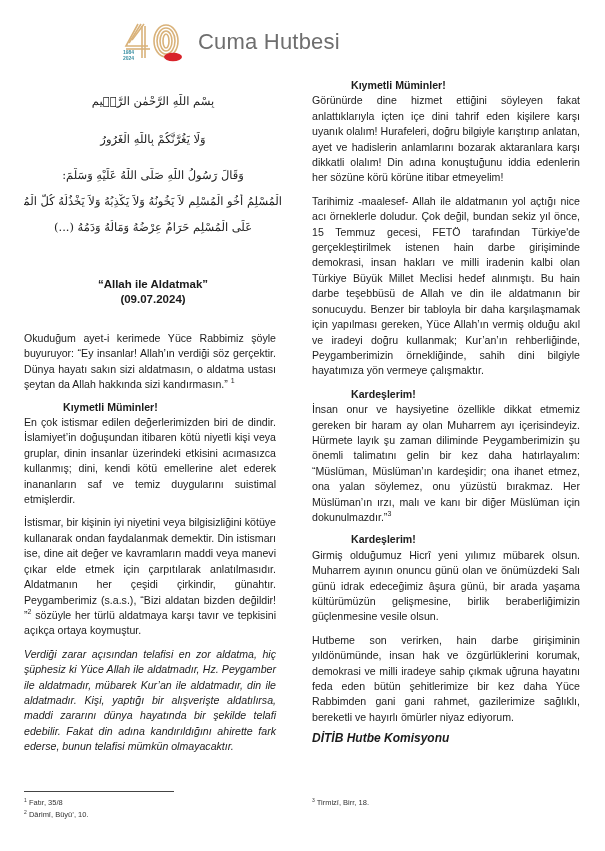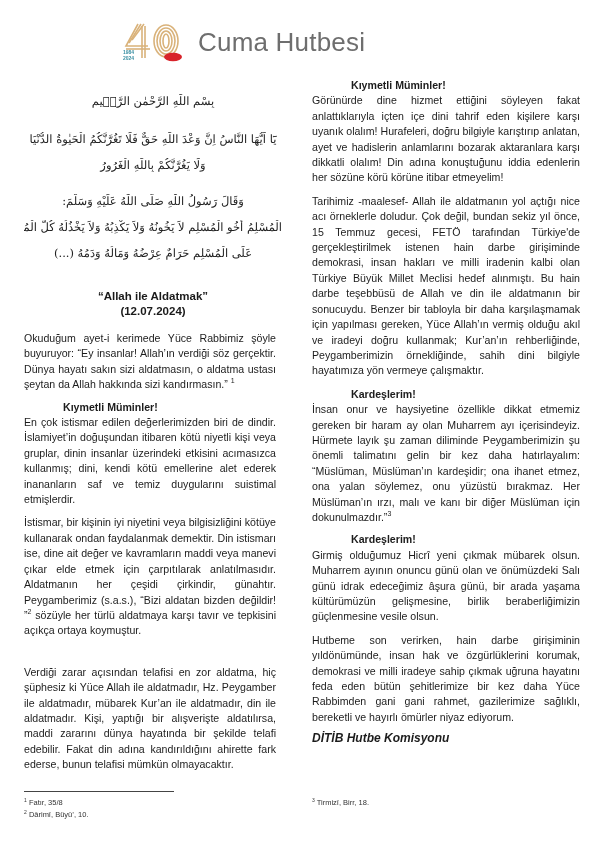"Cuma Hutbesi" .brand-title { font-size: 26px -> 22px }
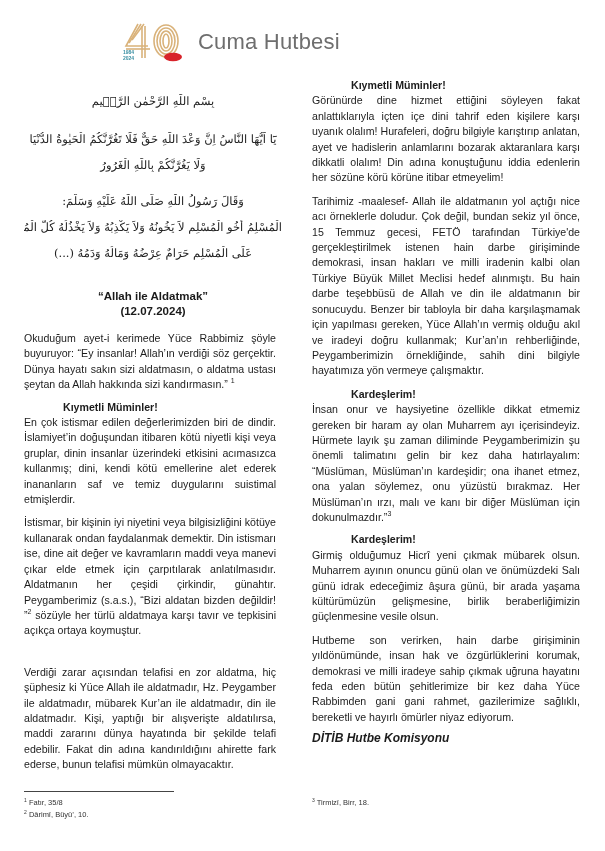"يَٓا اَيُّهَا النَّاسُ اِنَّ وَعْدَ" div { html: <div>يَٓا اَيُّهَا النَّاسُ اِنَّ وَعْدَ اللّٰهِ حَقٌّ فَلَا تَغُرَّنَّكُمُ الْحَيٰوةُ الدُّنْيَا</div> -> none }
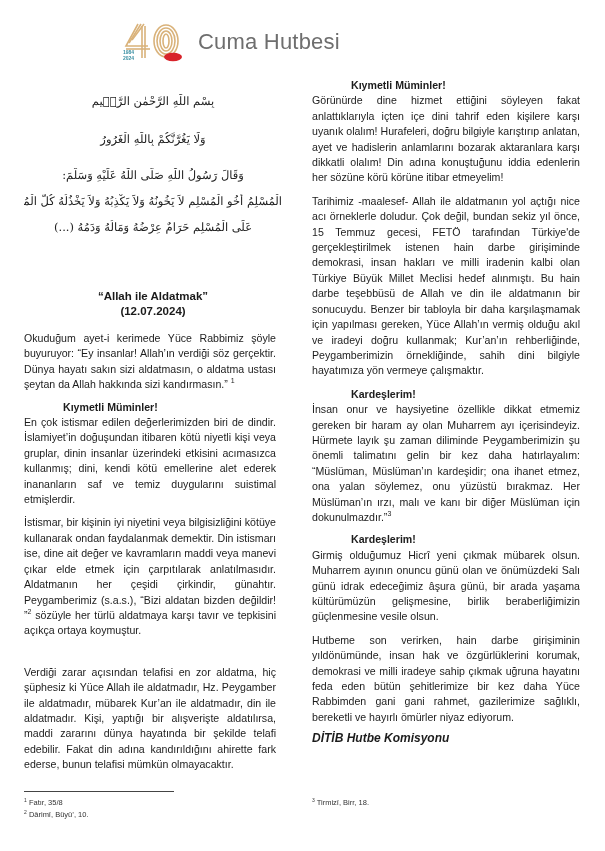"“Allah ile Aldatmak”" div.title { top: 289px -> 277px }
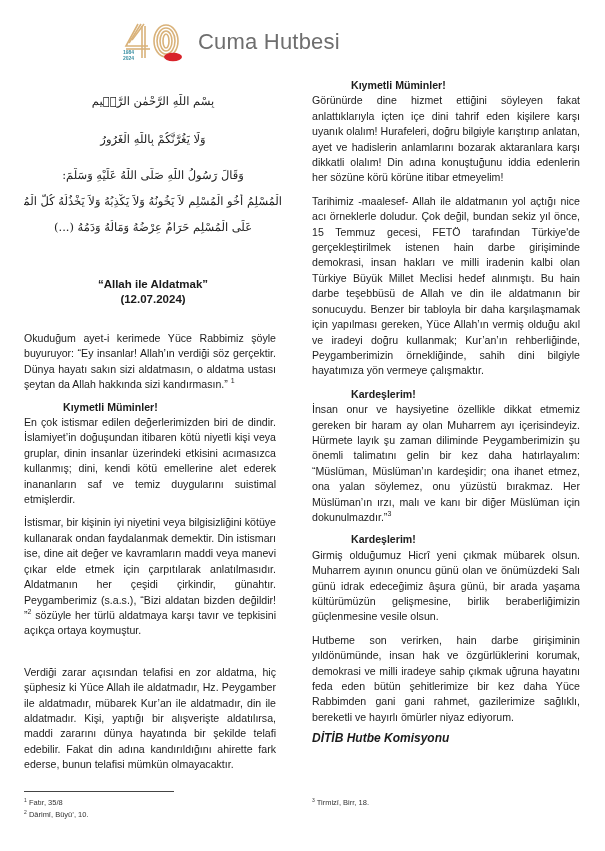"(12.07.2024)" div { text: 12.07.2024 -> 09.07.2024 }
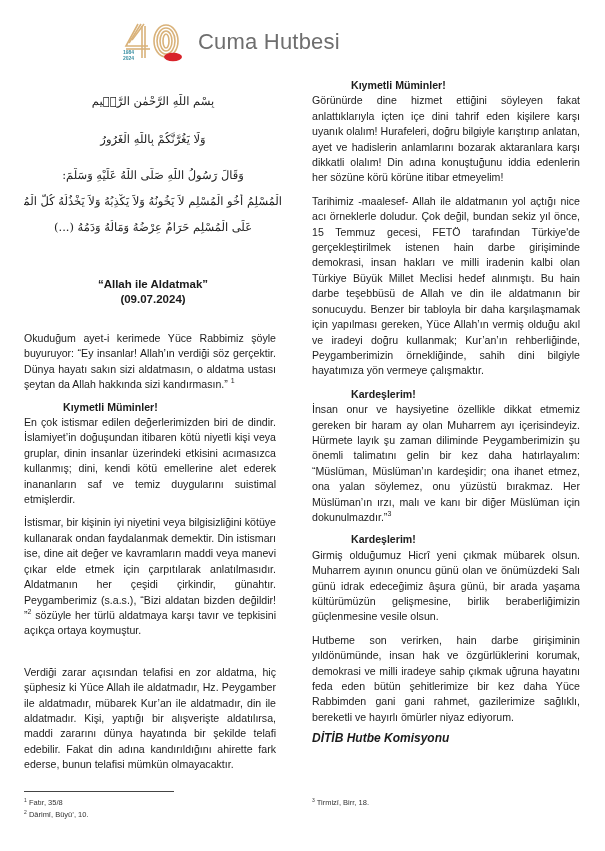"Girmiş olduğumuz Hicrî yeni çıkmak" p { text: çıkmak -> yılımız }
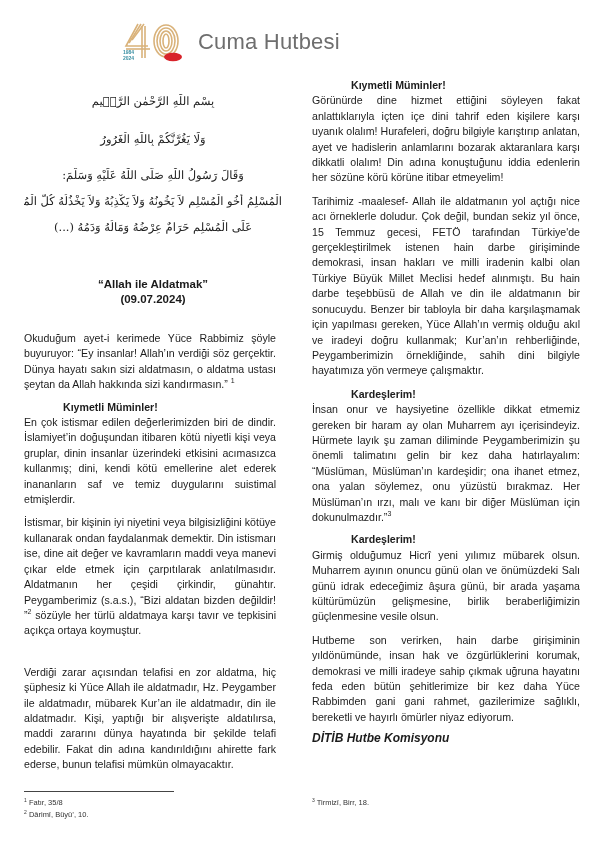"Verdiği zarar açısından telafisi en" p { font-style: none -> italic; margin-top: 26px -> 8px }
